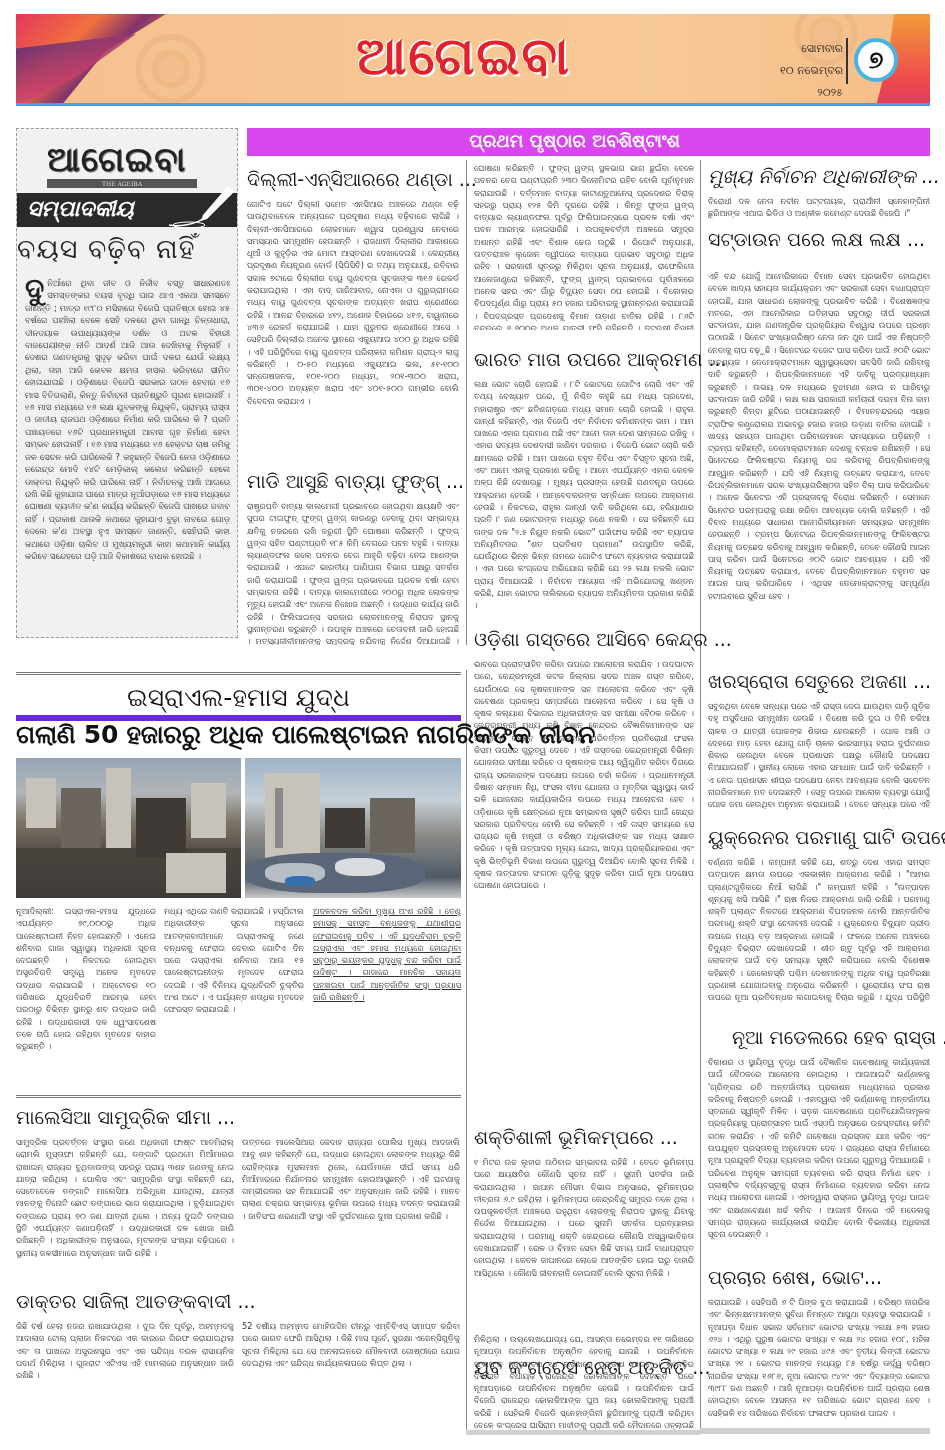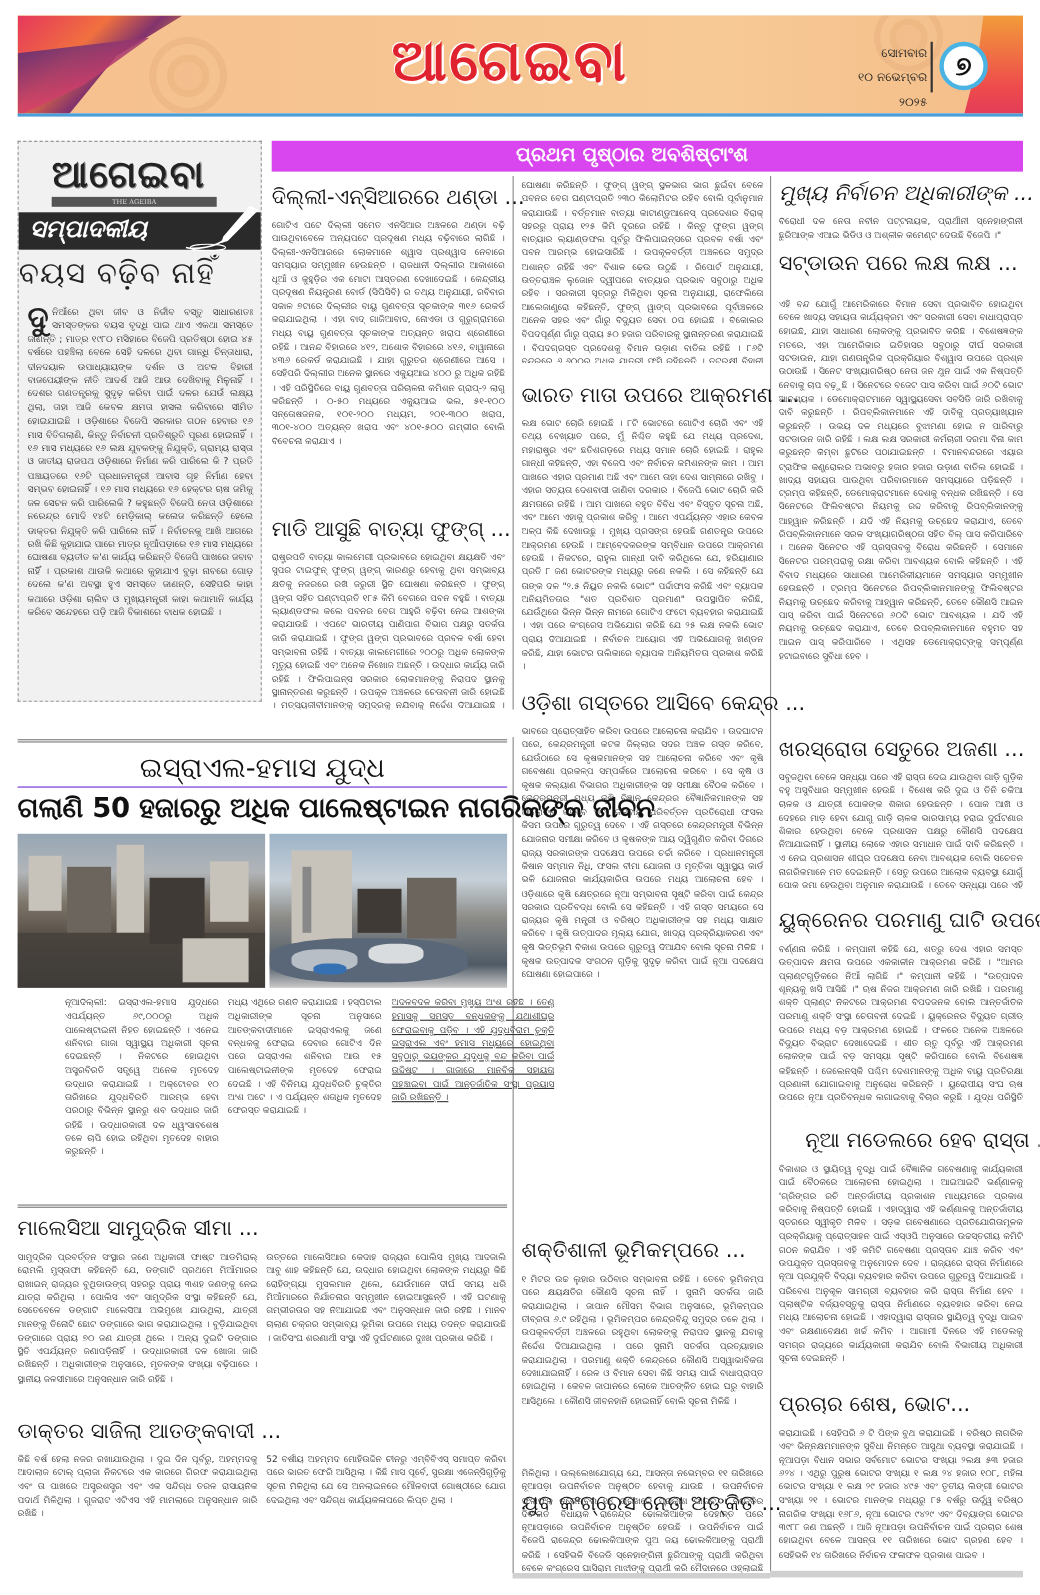"ଇସ୍ରାଏଲ-ହମାସ ଯୁଦ୍ଧ" .is-kicker { border-bottom: 1px solid #6d28d9 -> 6px solid #6d28d9 }
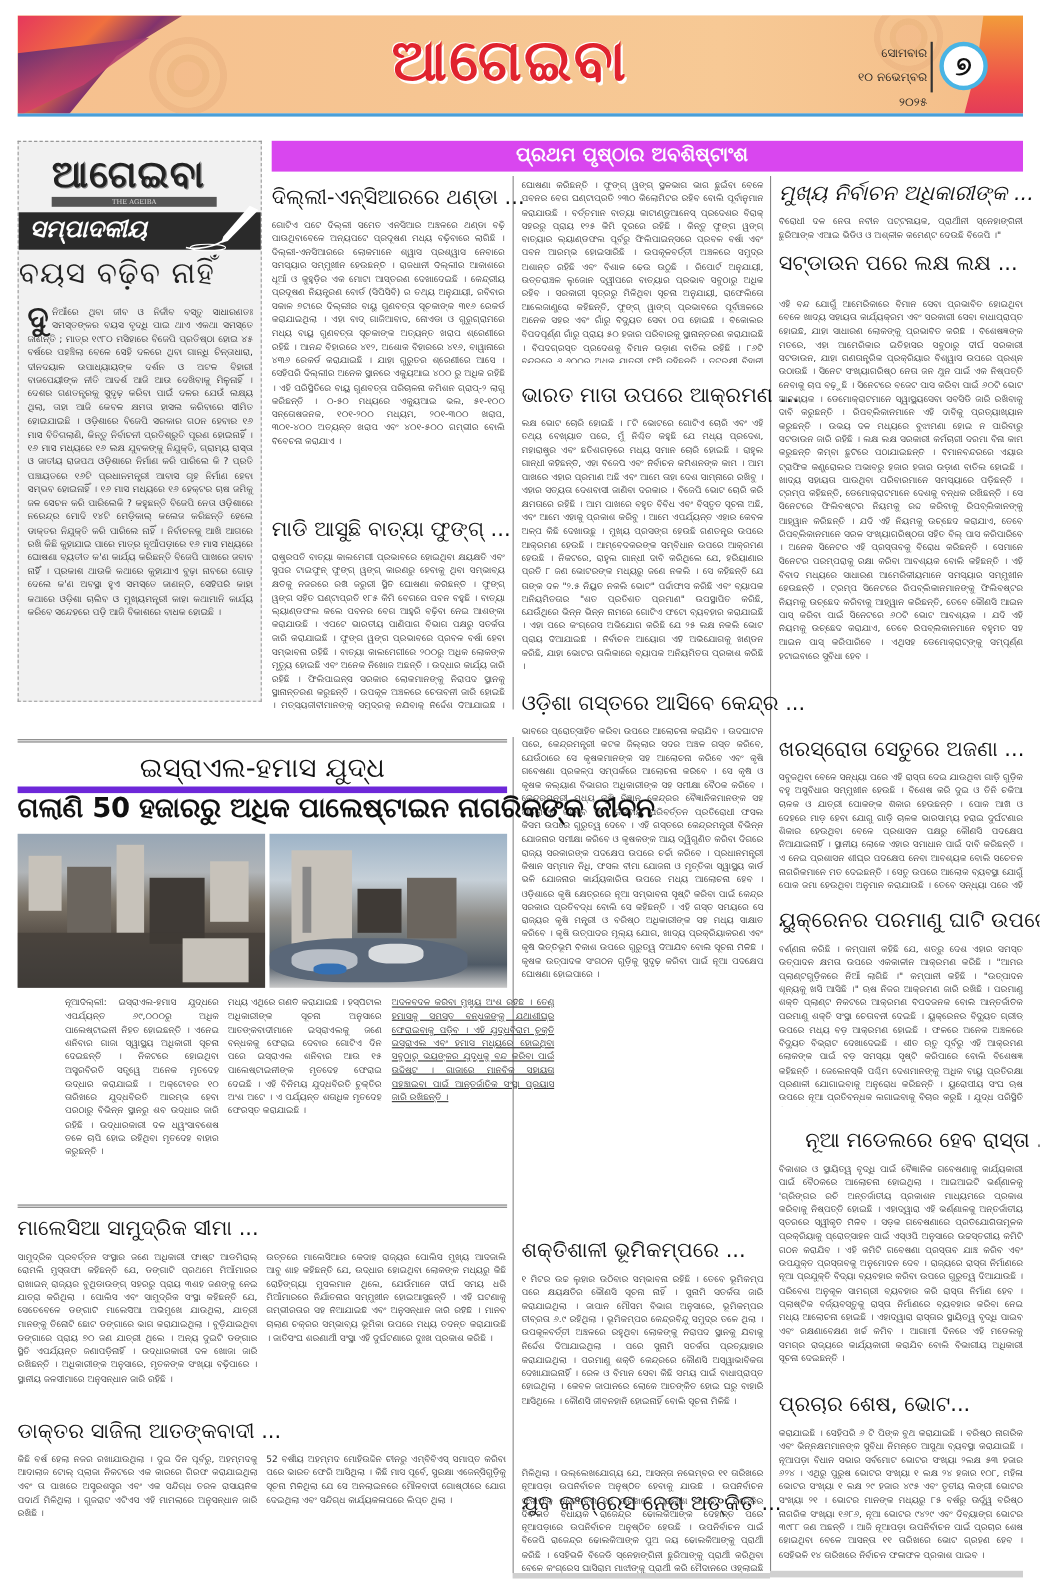"ନୂଆଦିଲ୍ଲୀ: ଇସ୍ରାଏଲ-ହମାସ ଯୁଦ୍ଧରେ" .is-cols { margin-left: 43px -> none }
